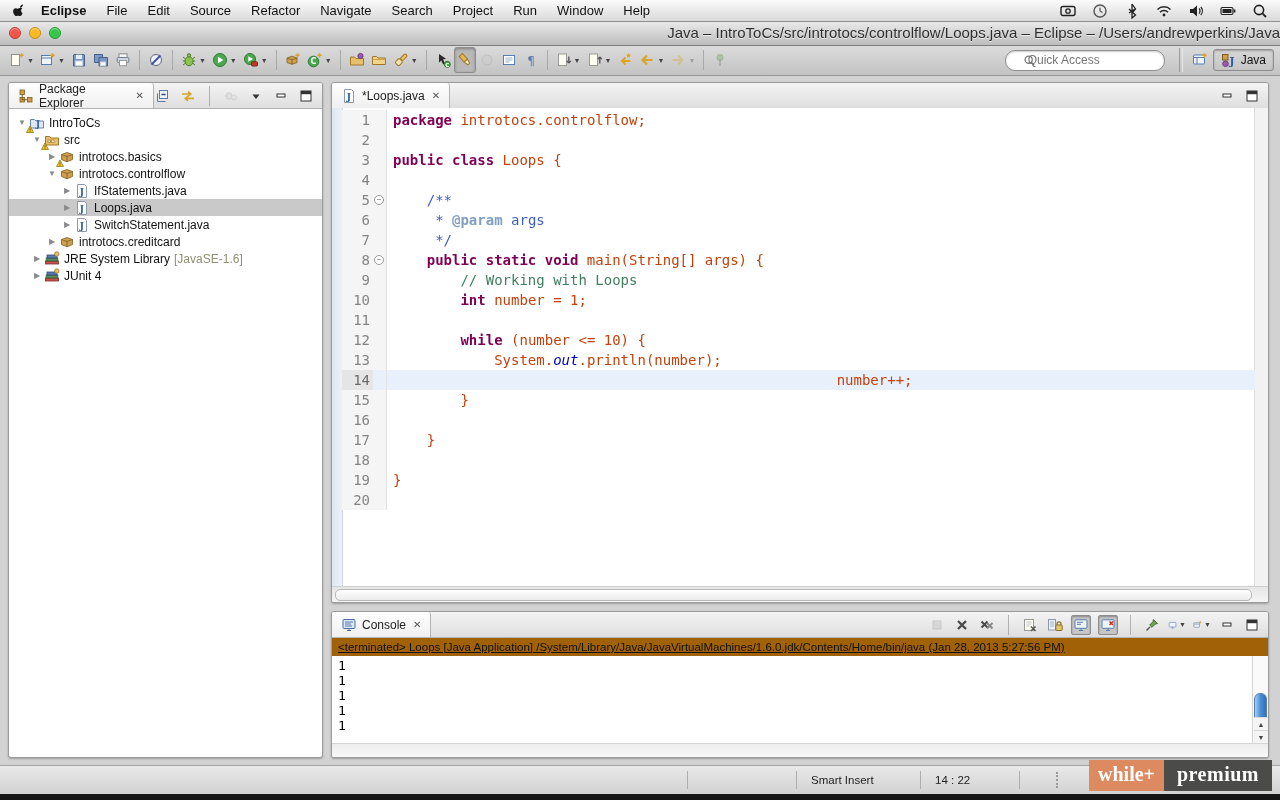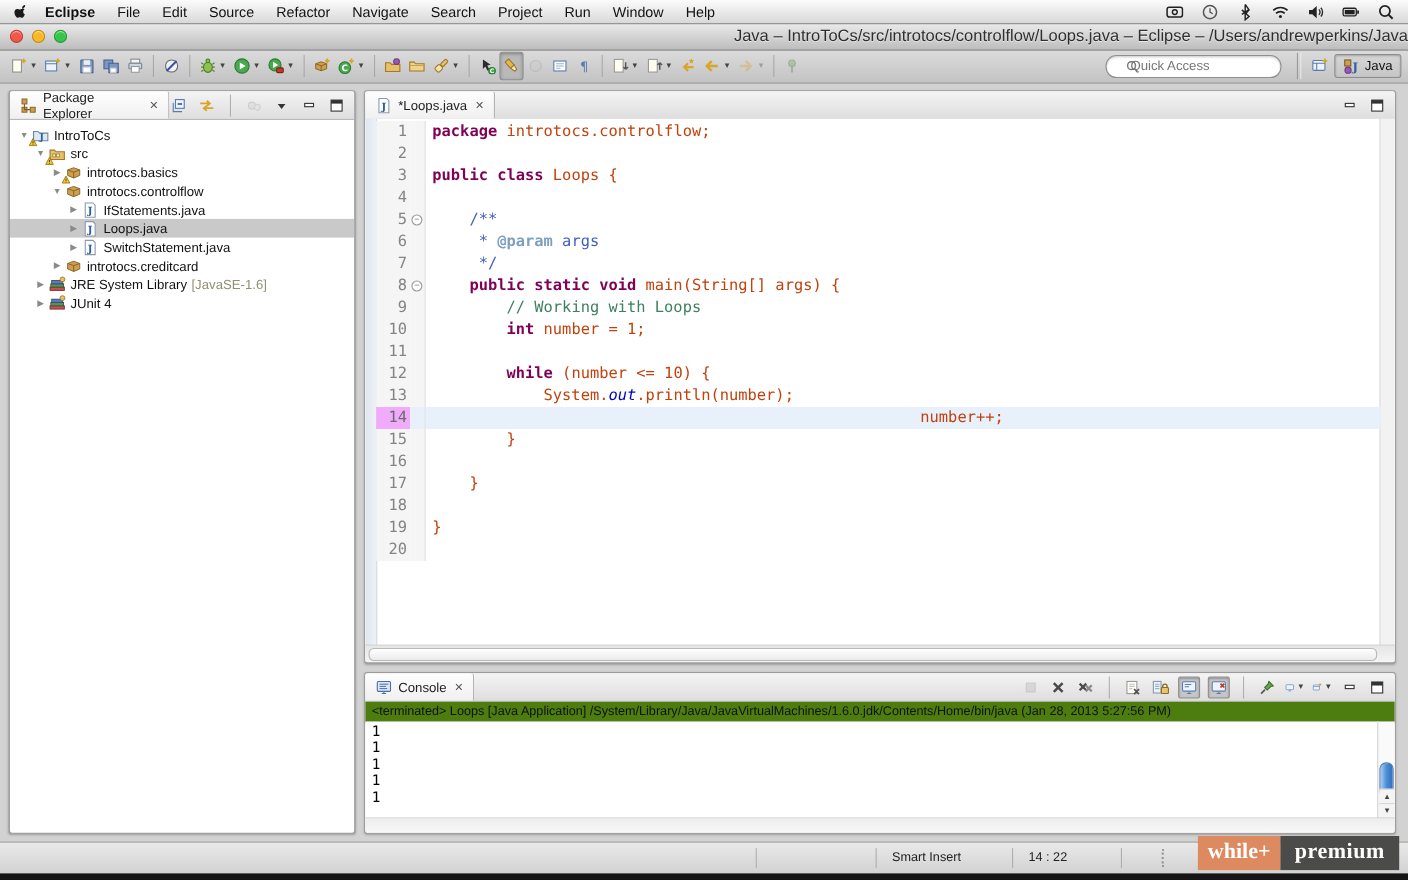"14" .cline.hl .lnum { background: #f0abfc -> #e5e5e5 }
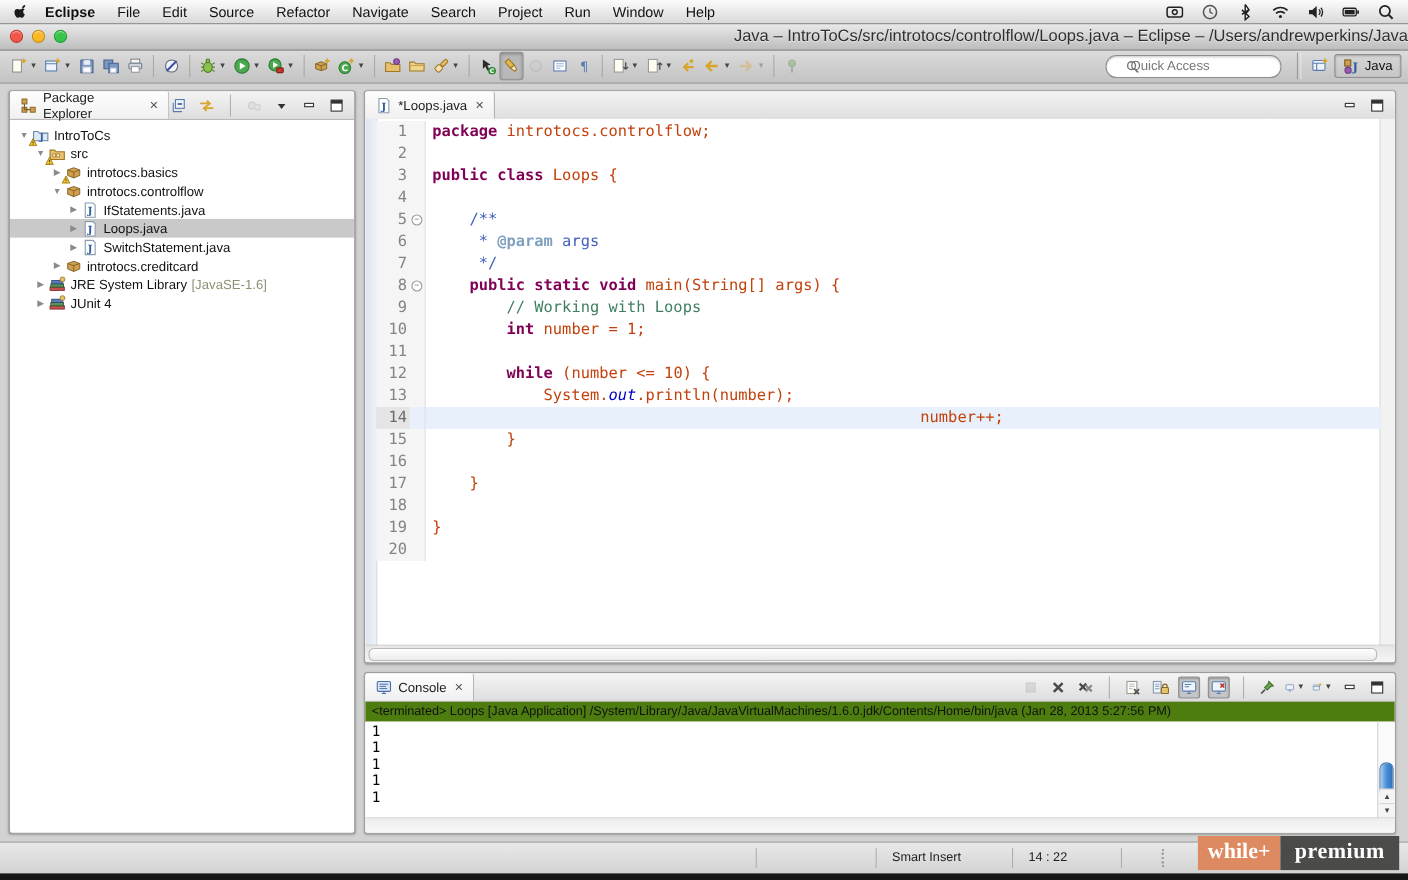"<terminated> Loops [Java Application]" #console-status { background: #4d7c0f -> #a16207; text-decoration: none -> underline }
